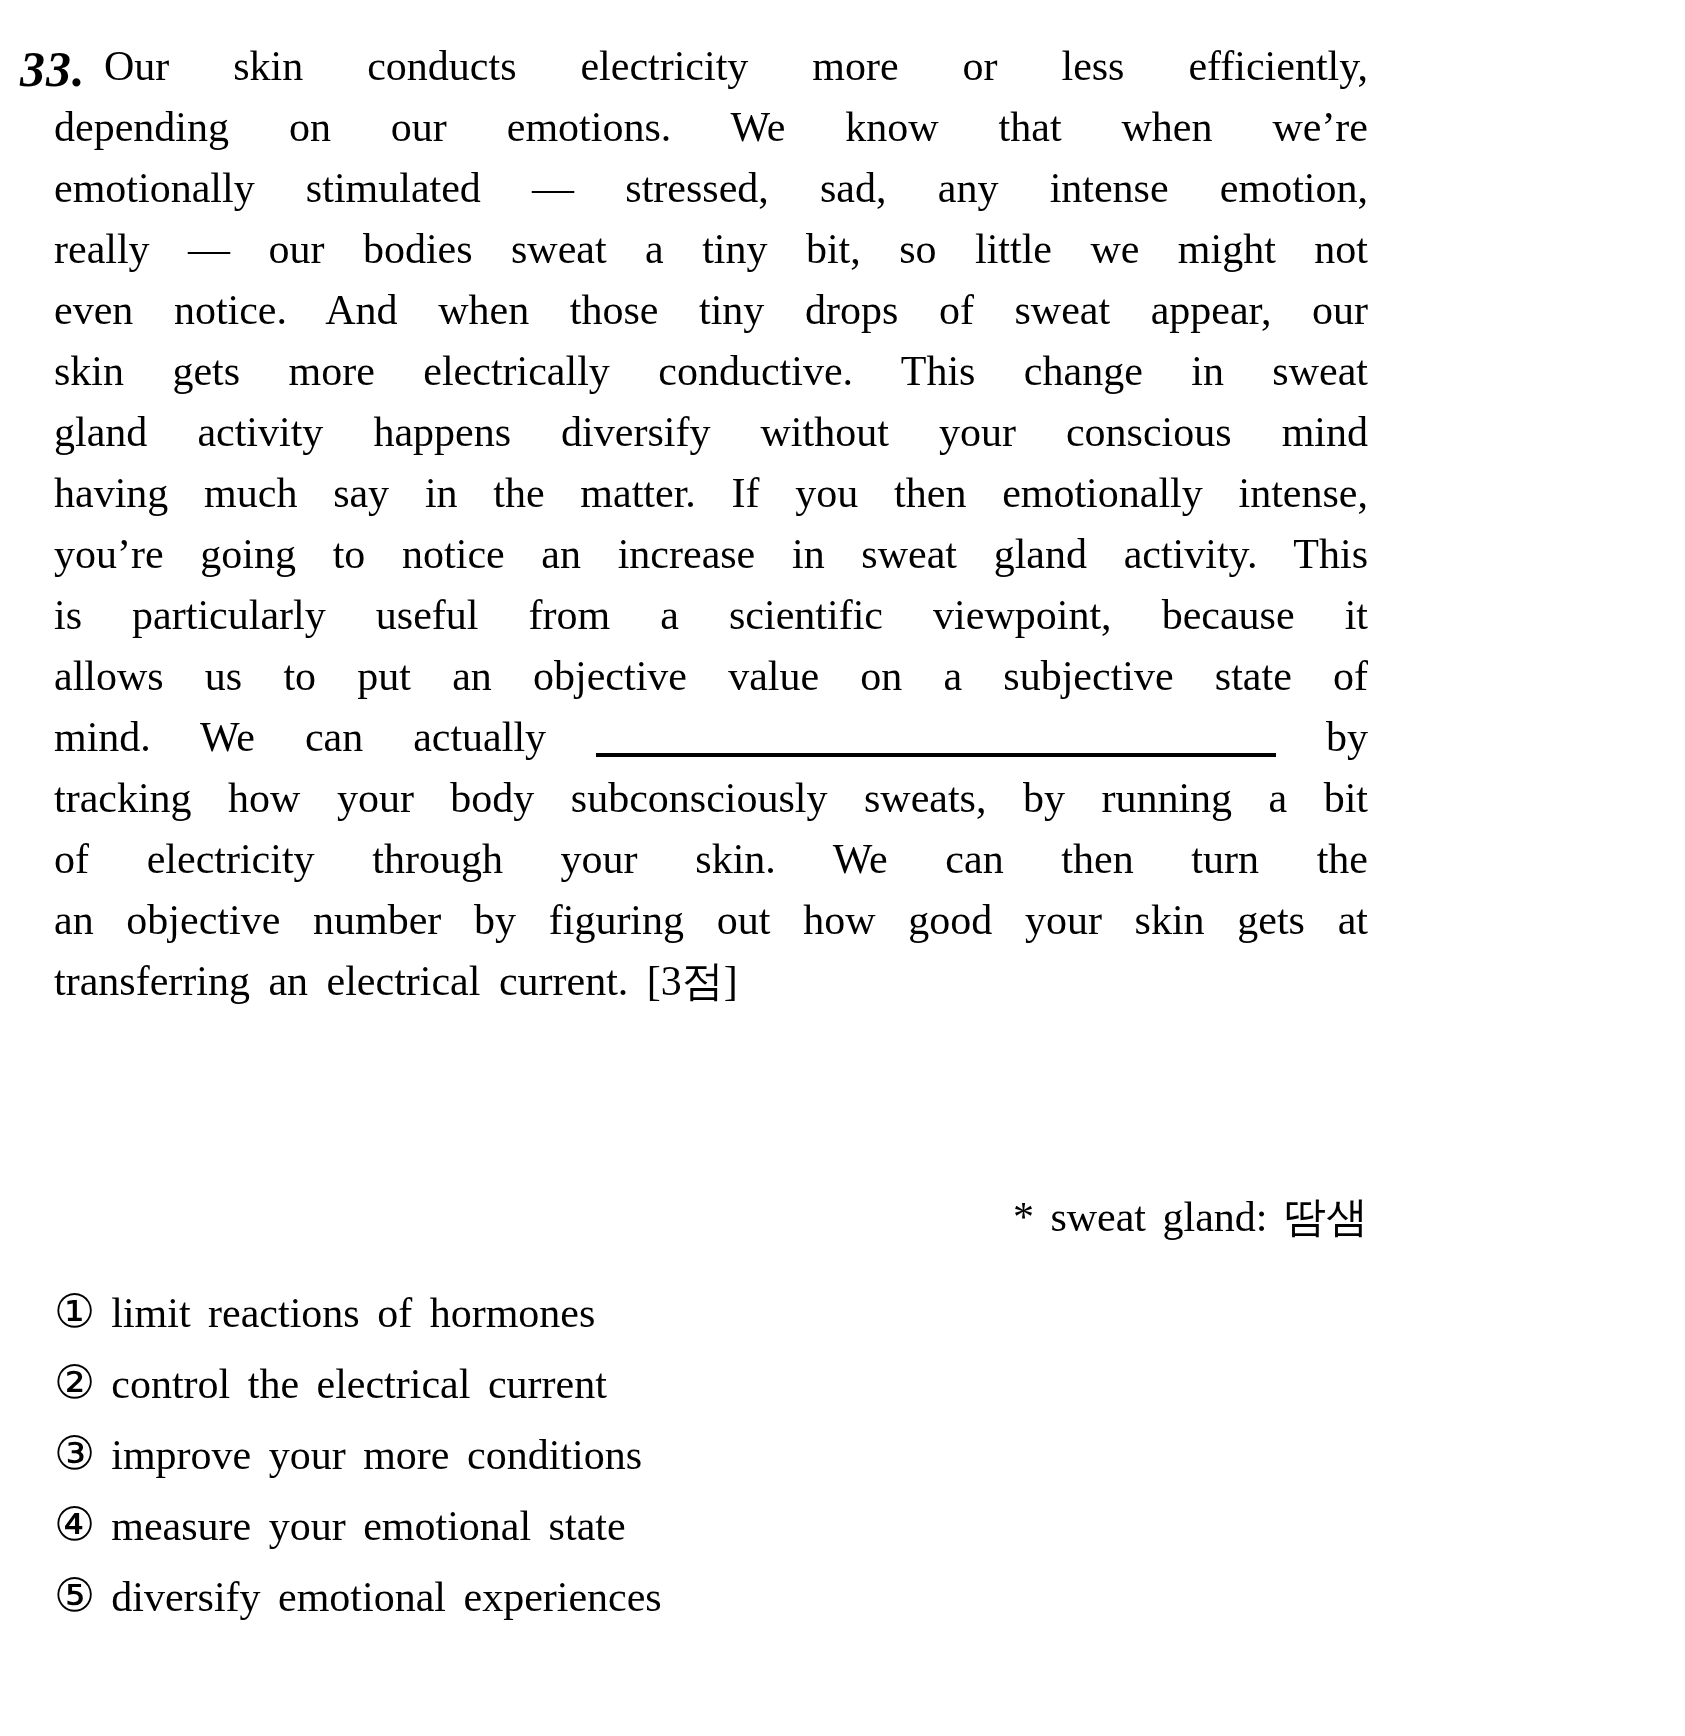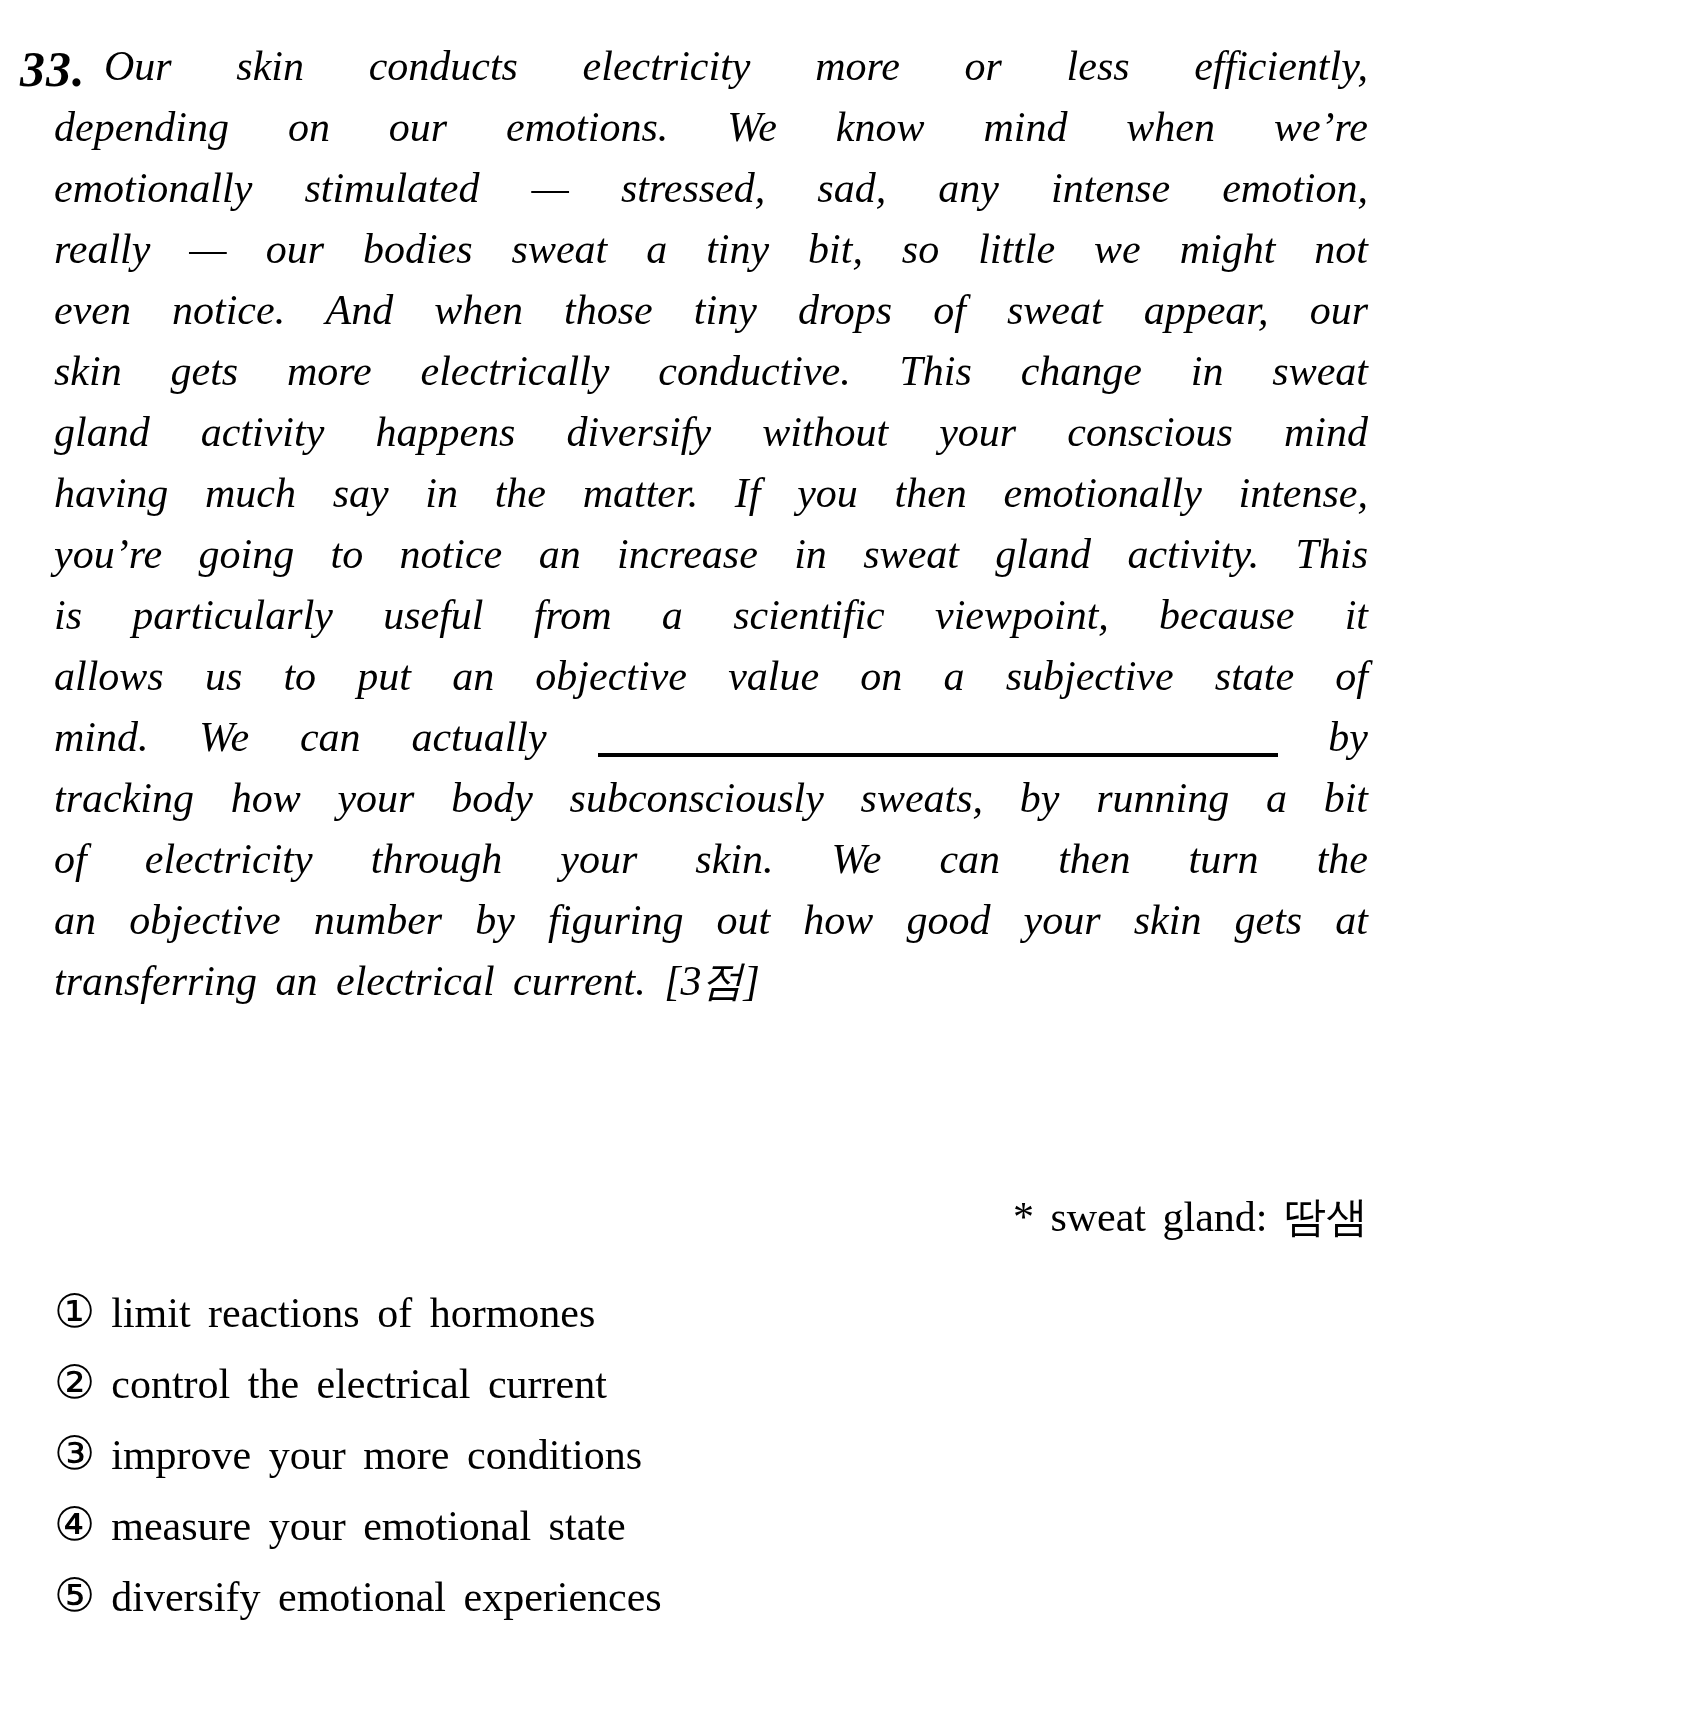"Our skin conducts electricity more" .pline { font-style: italic -> none }
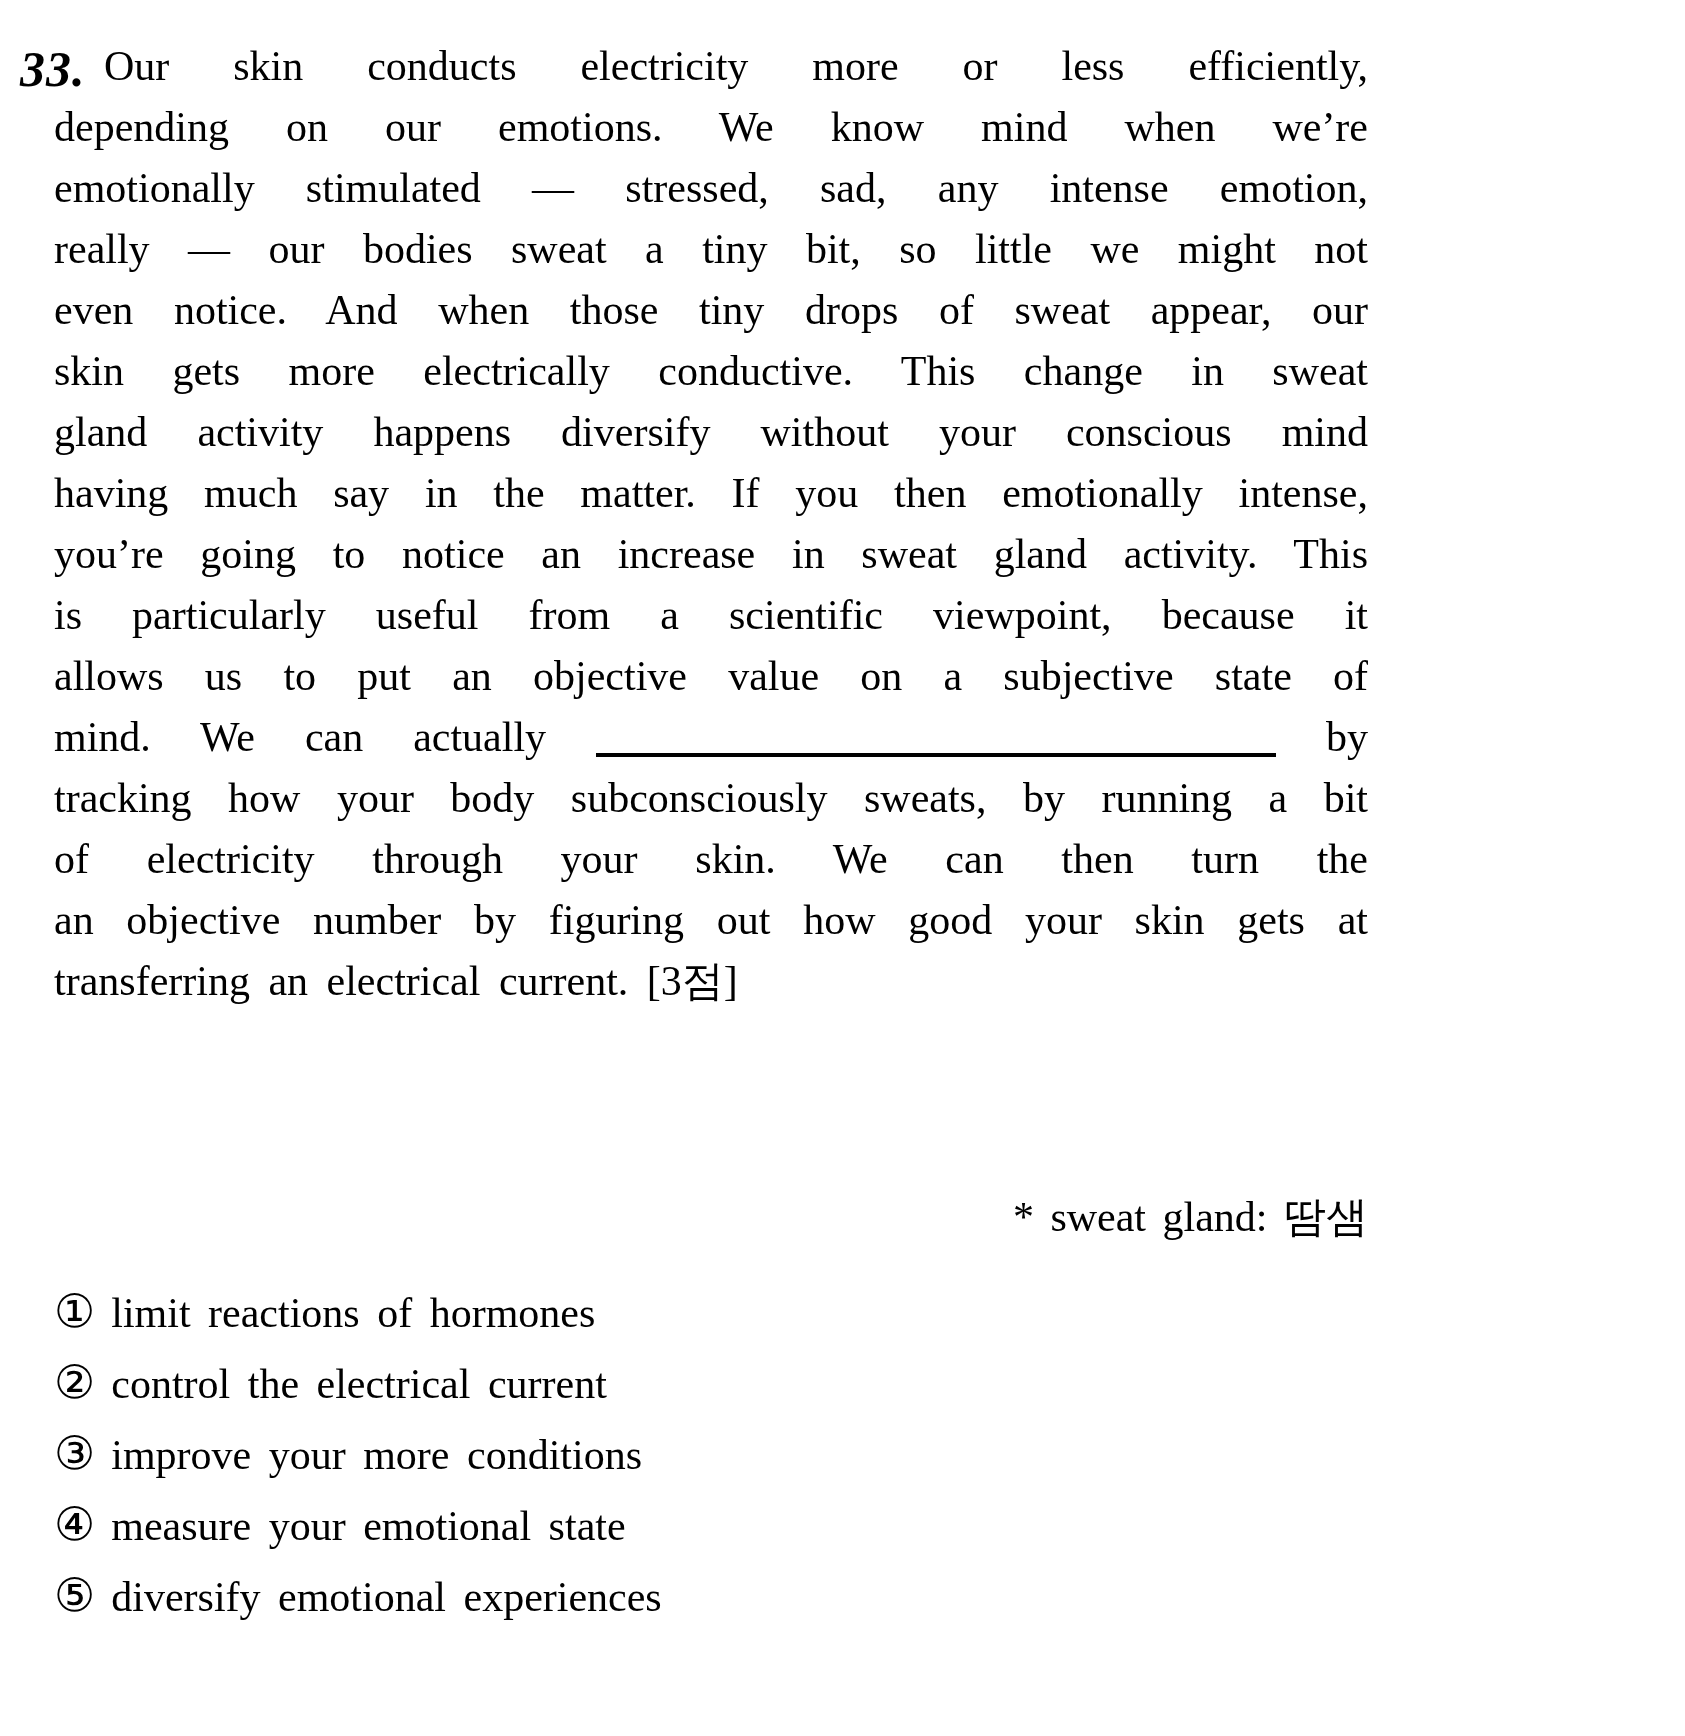"depending on our emotions. We" div.pline { text: mind -> that }
